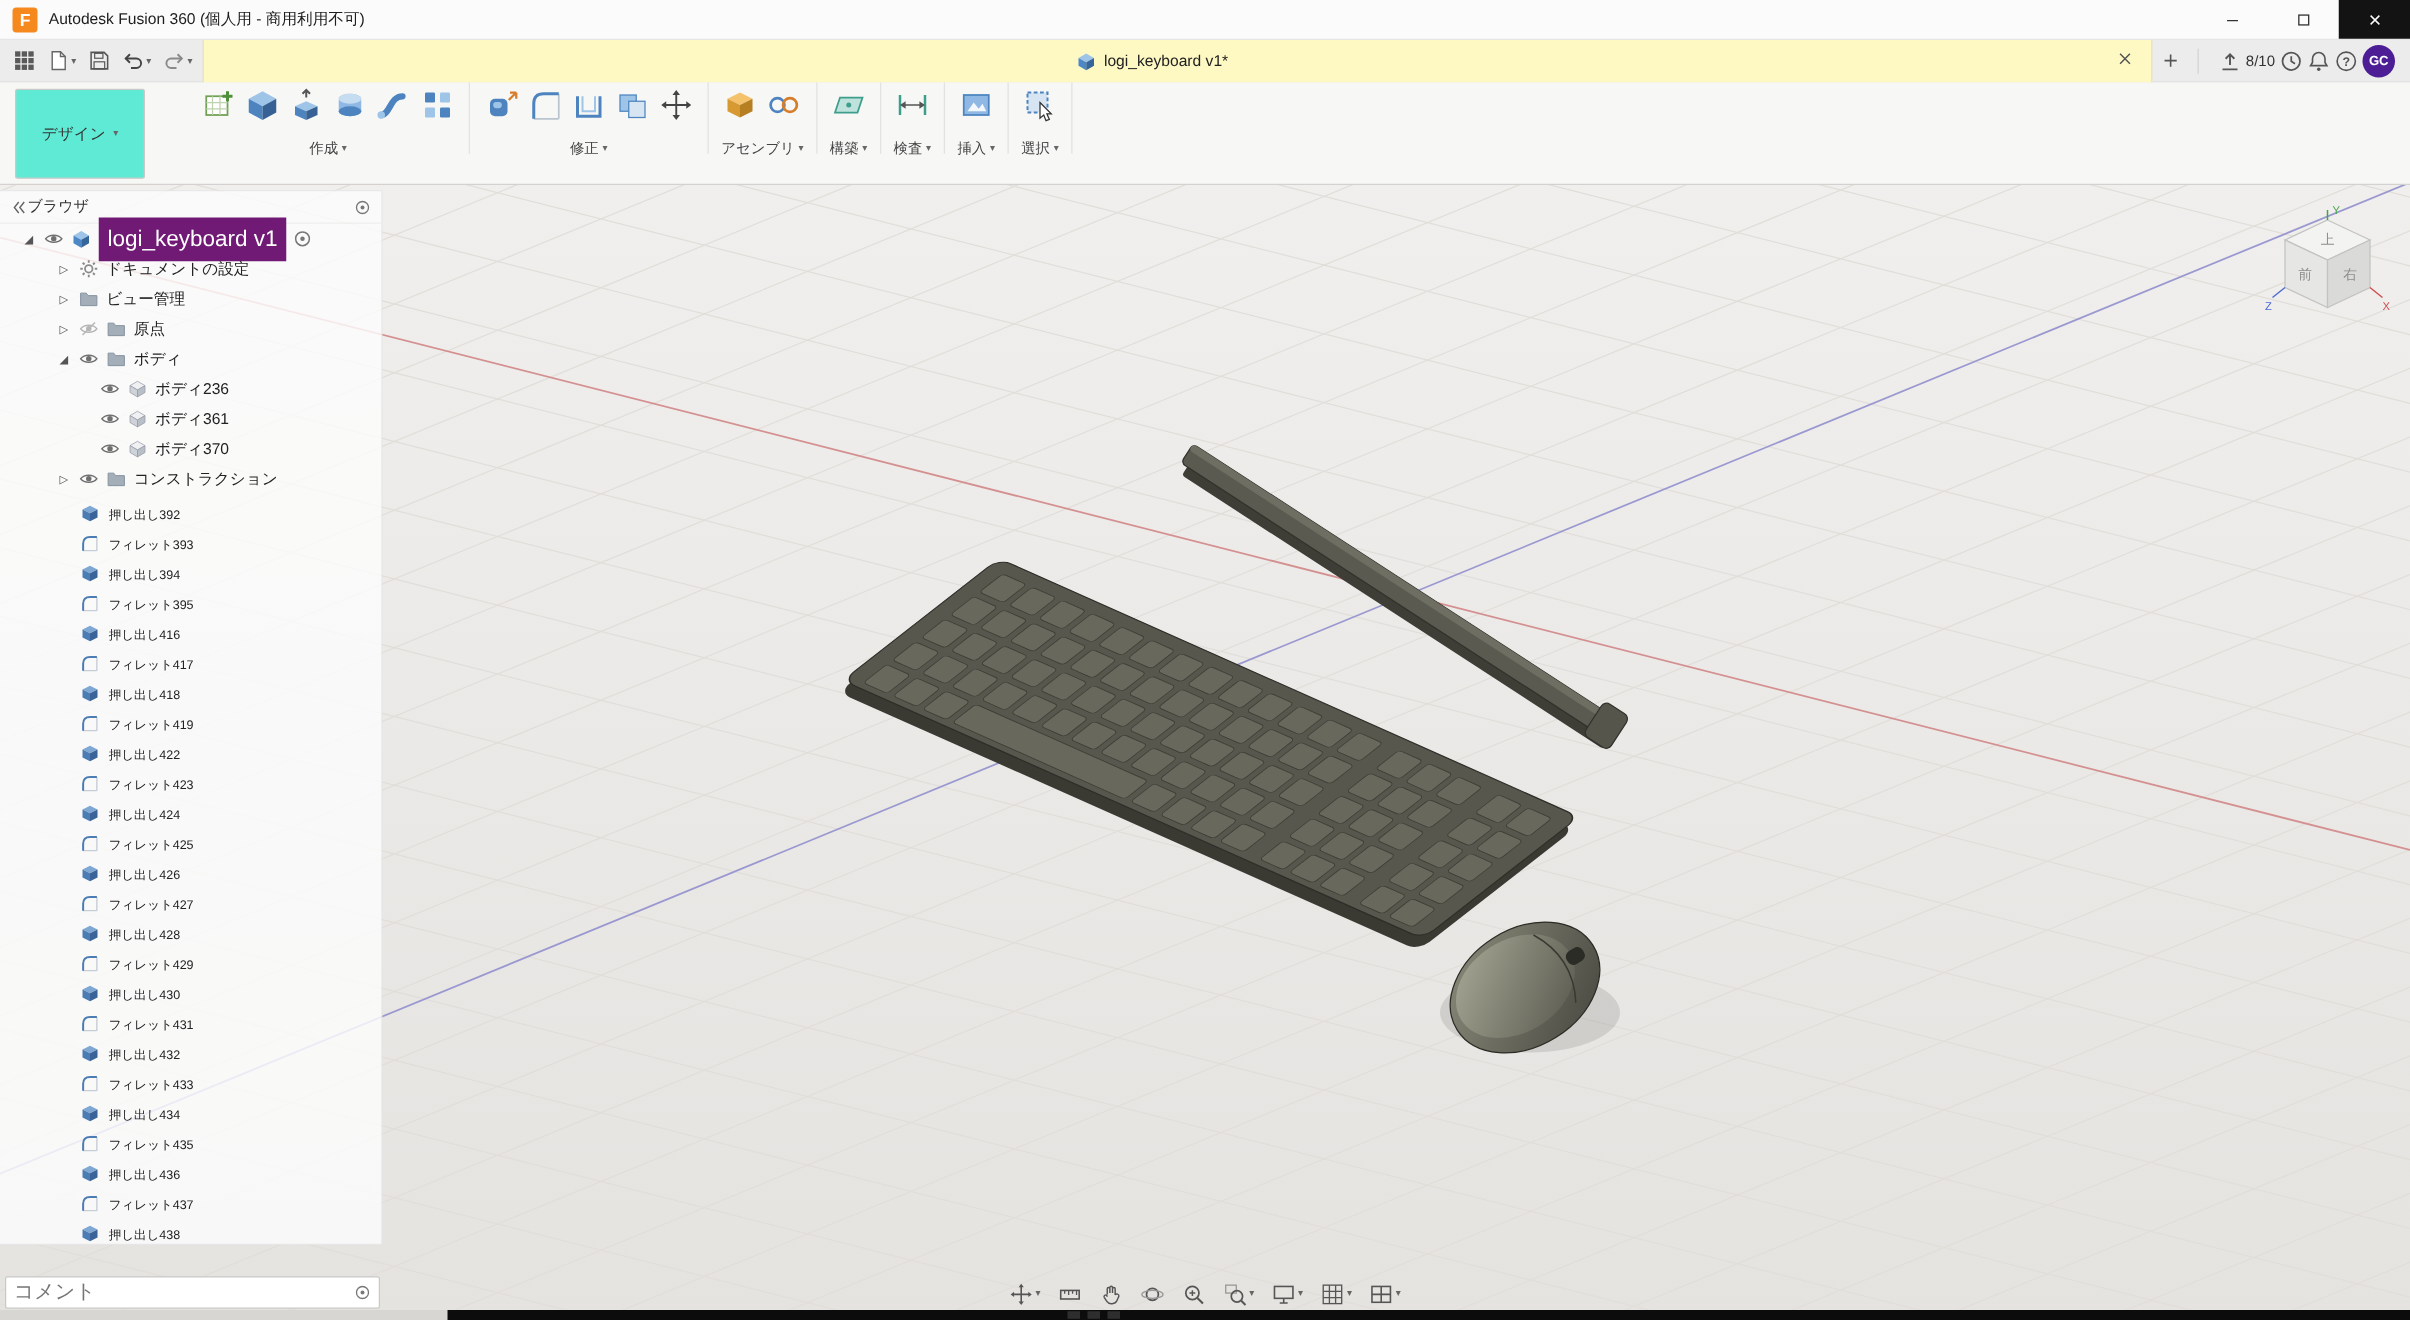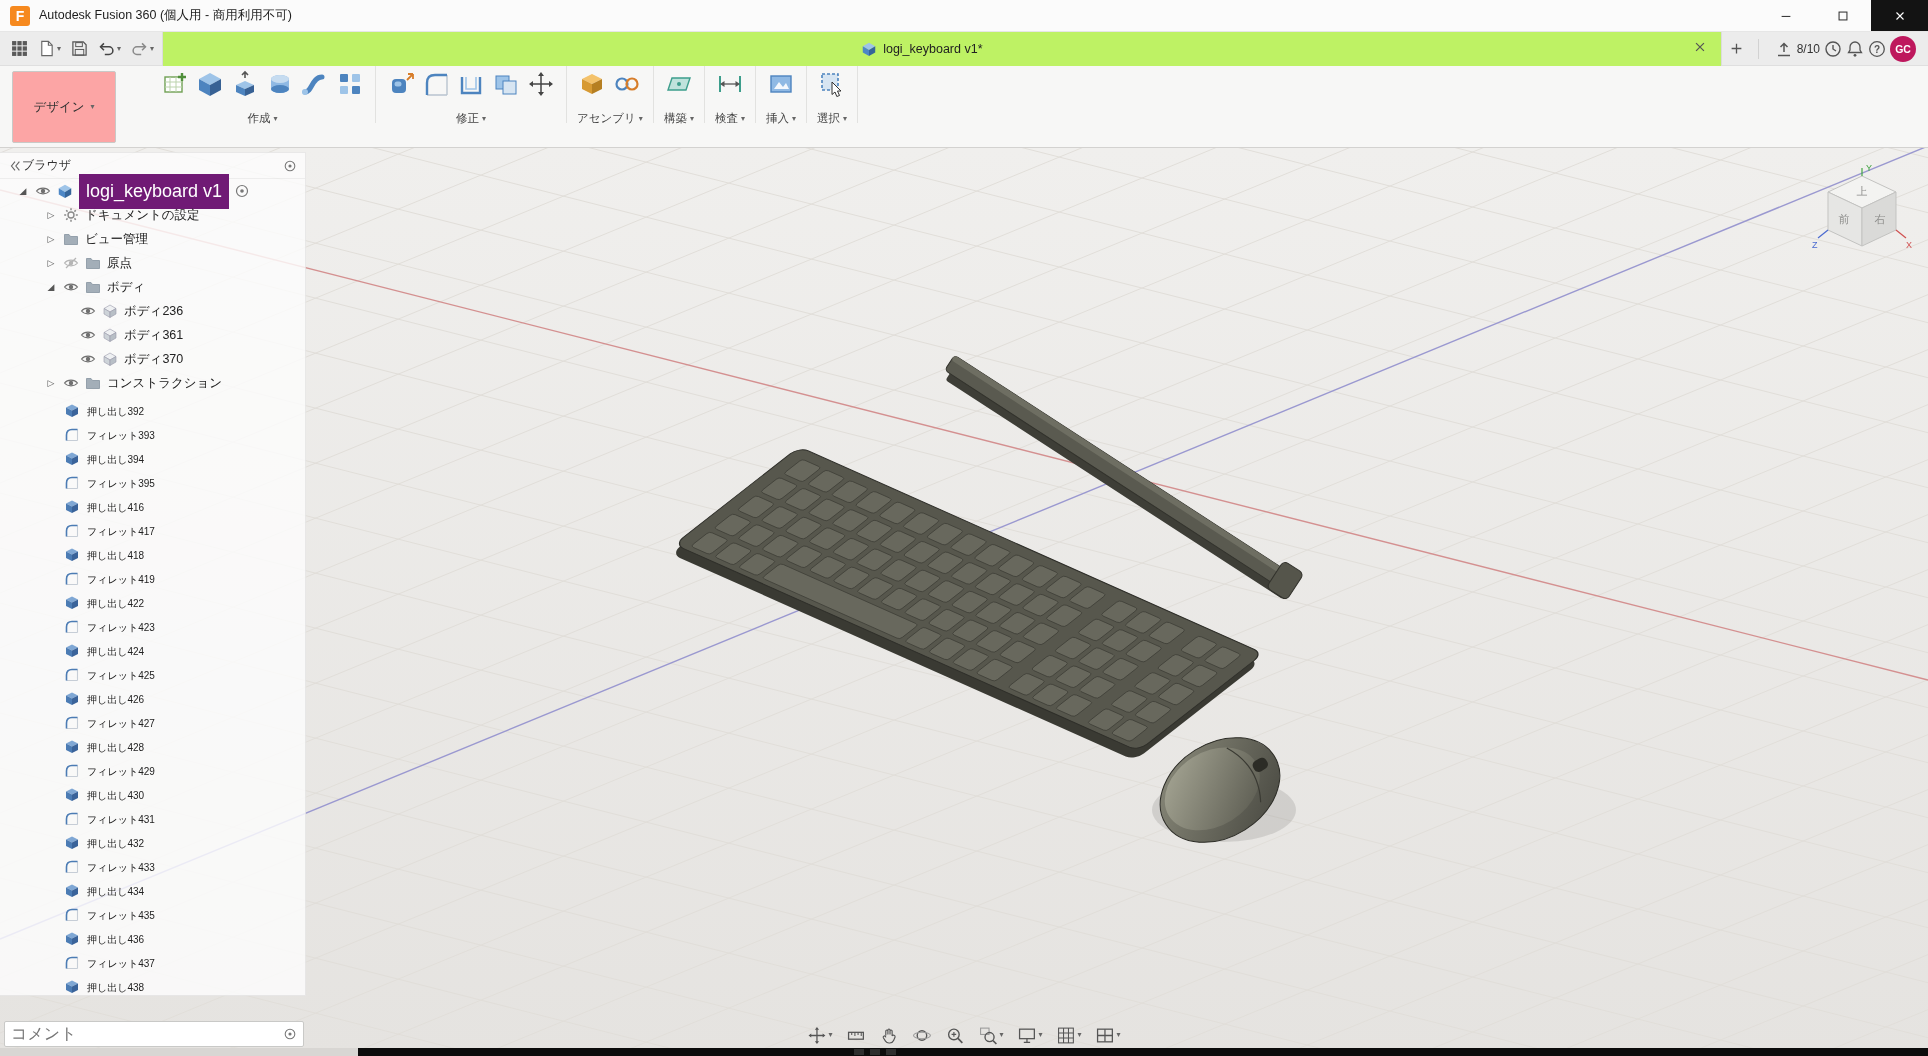"logi_keyboard v1*" #doc-tab { background: #bef264 -> #fef9c3 }
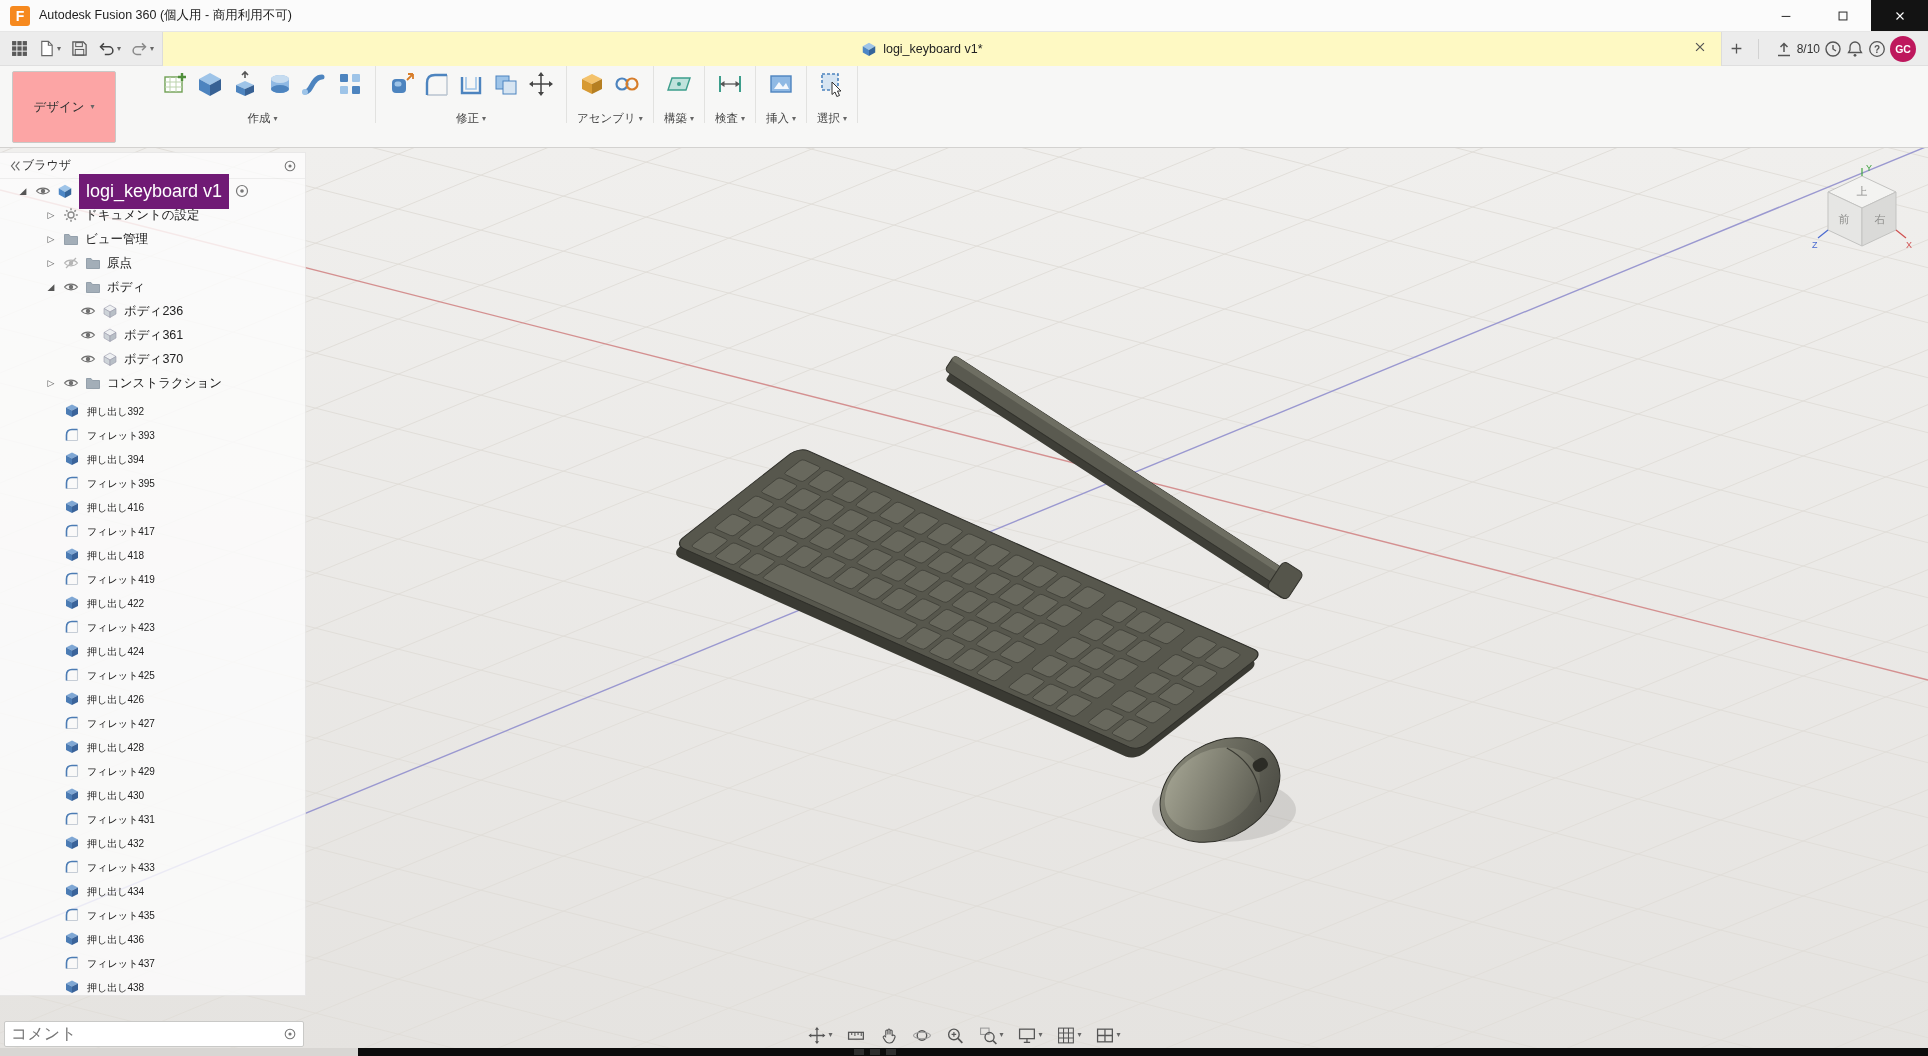"GC" #avatar { background: #be185d -> #4c1d95 }
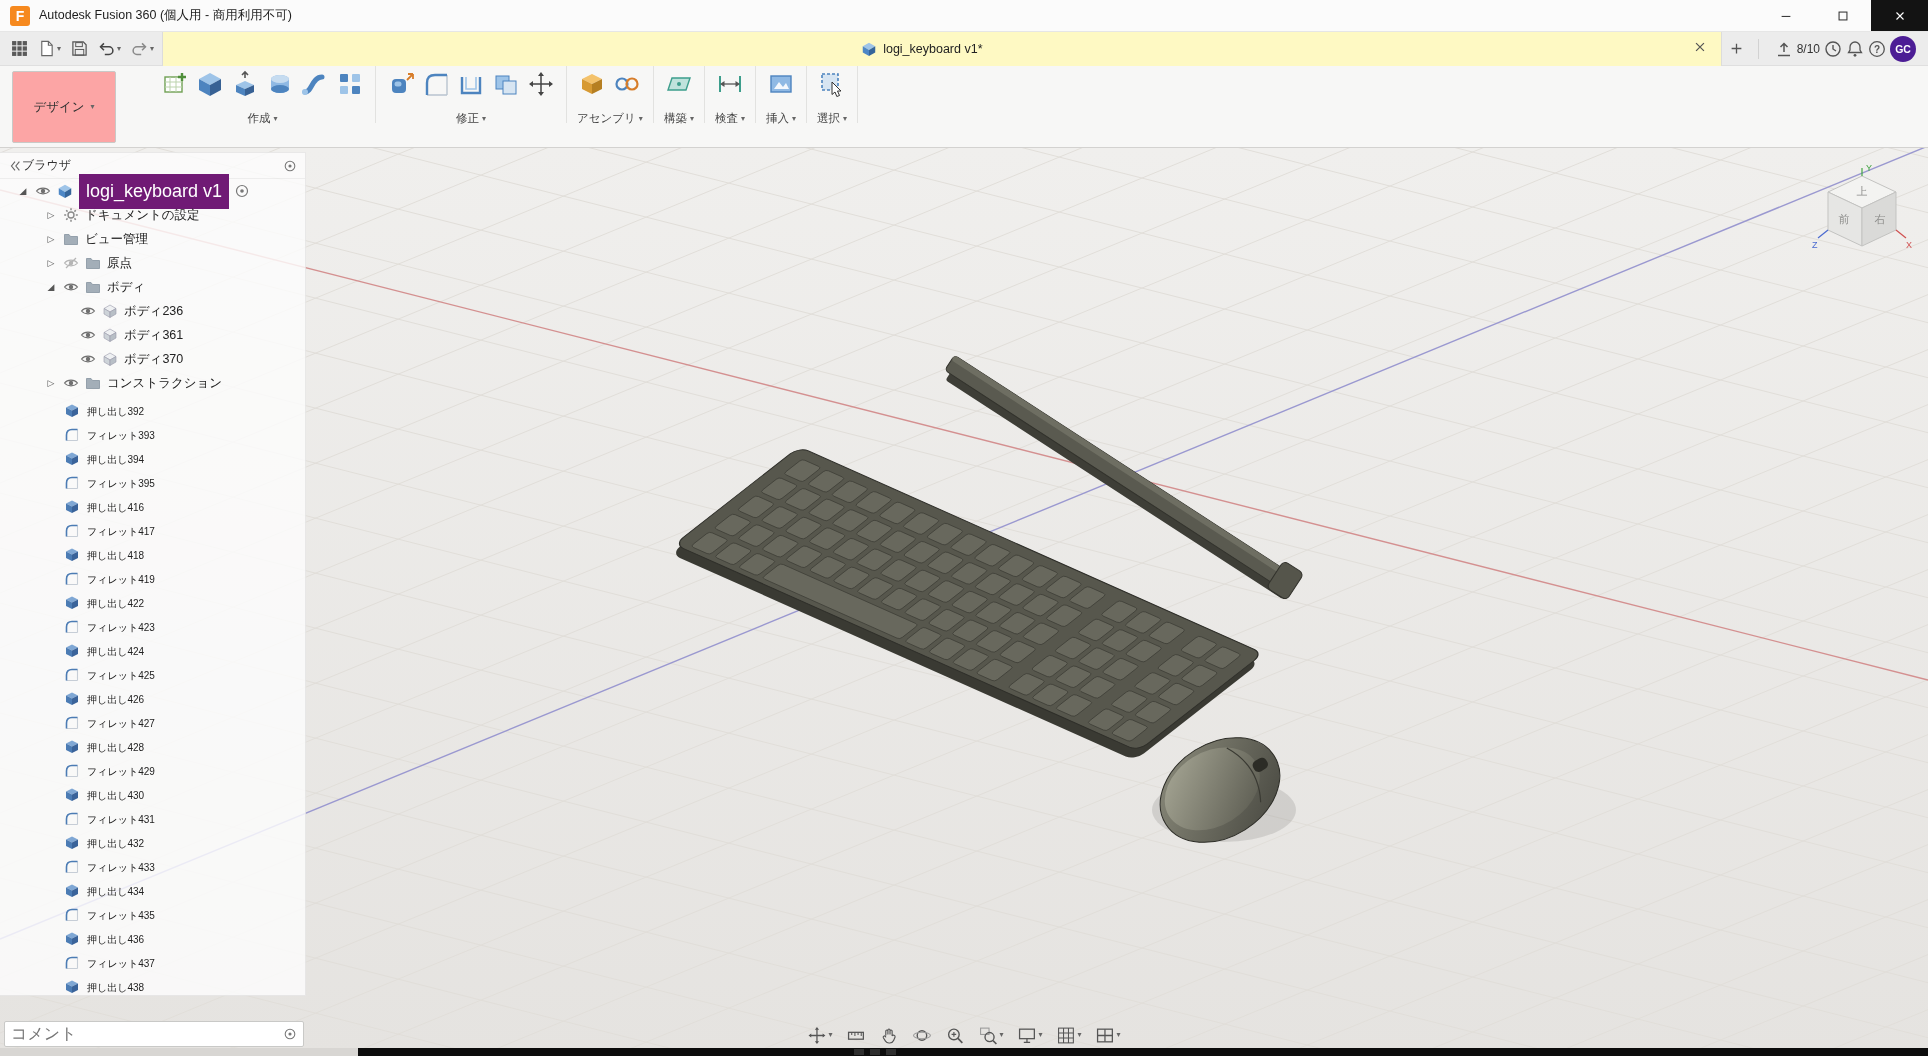"デザイン" #design-btn { background: #fca5a5 -> #5eead4 }
